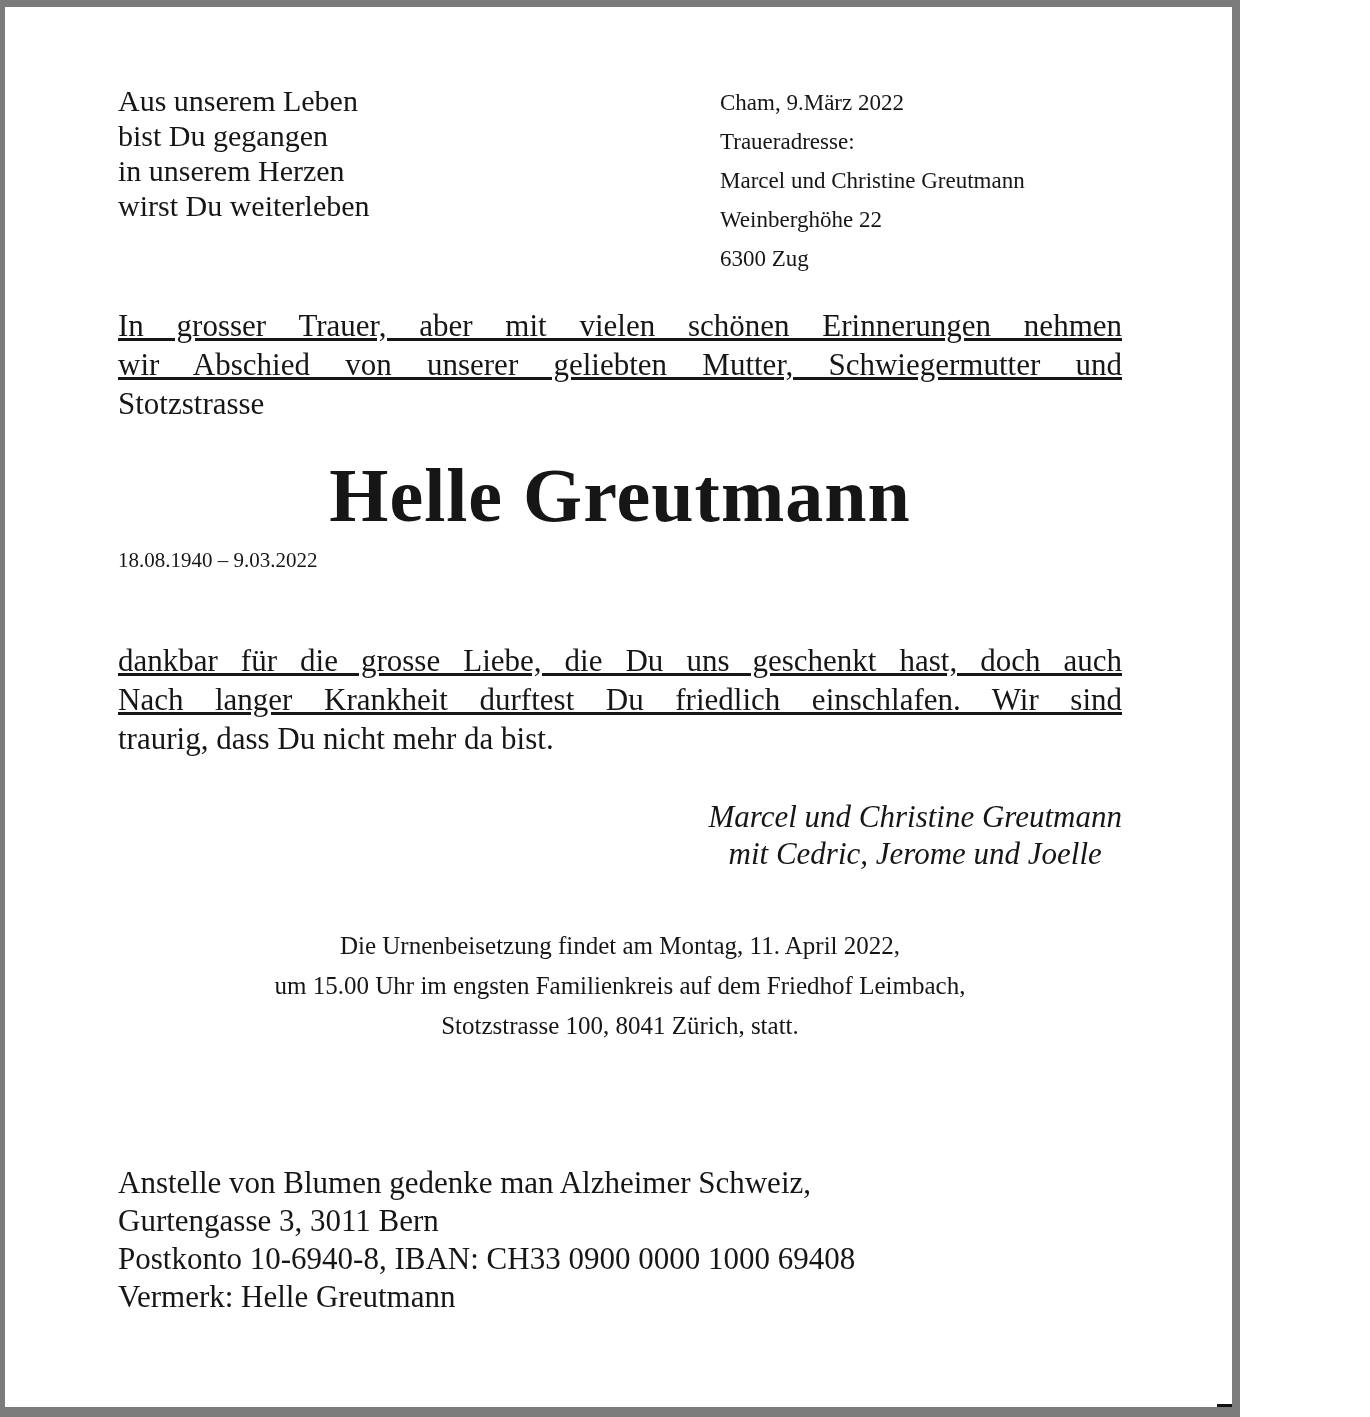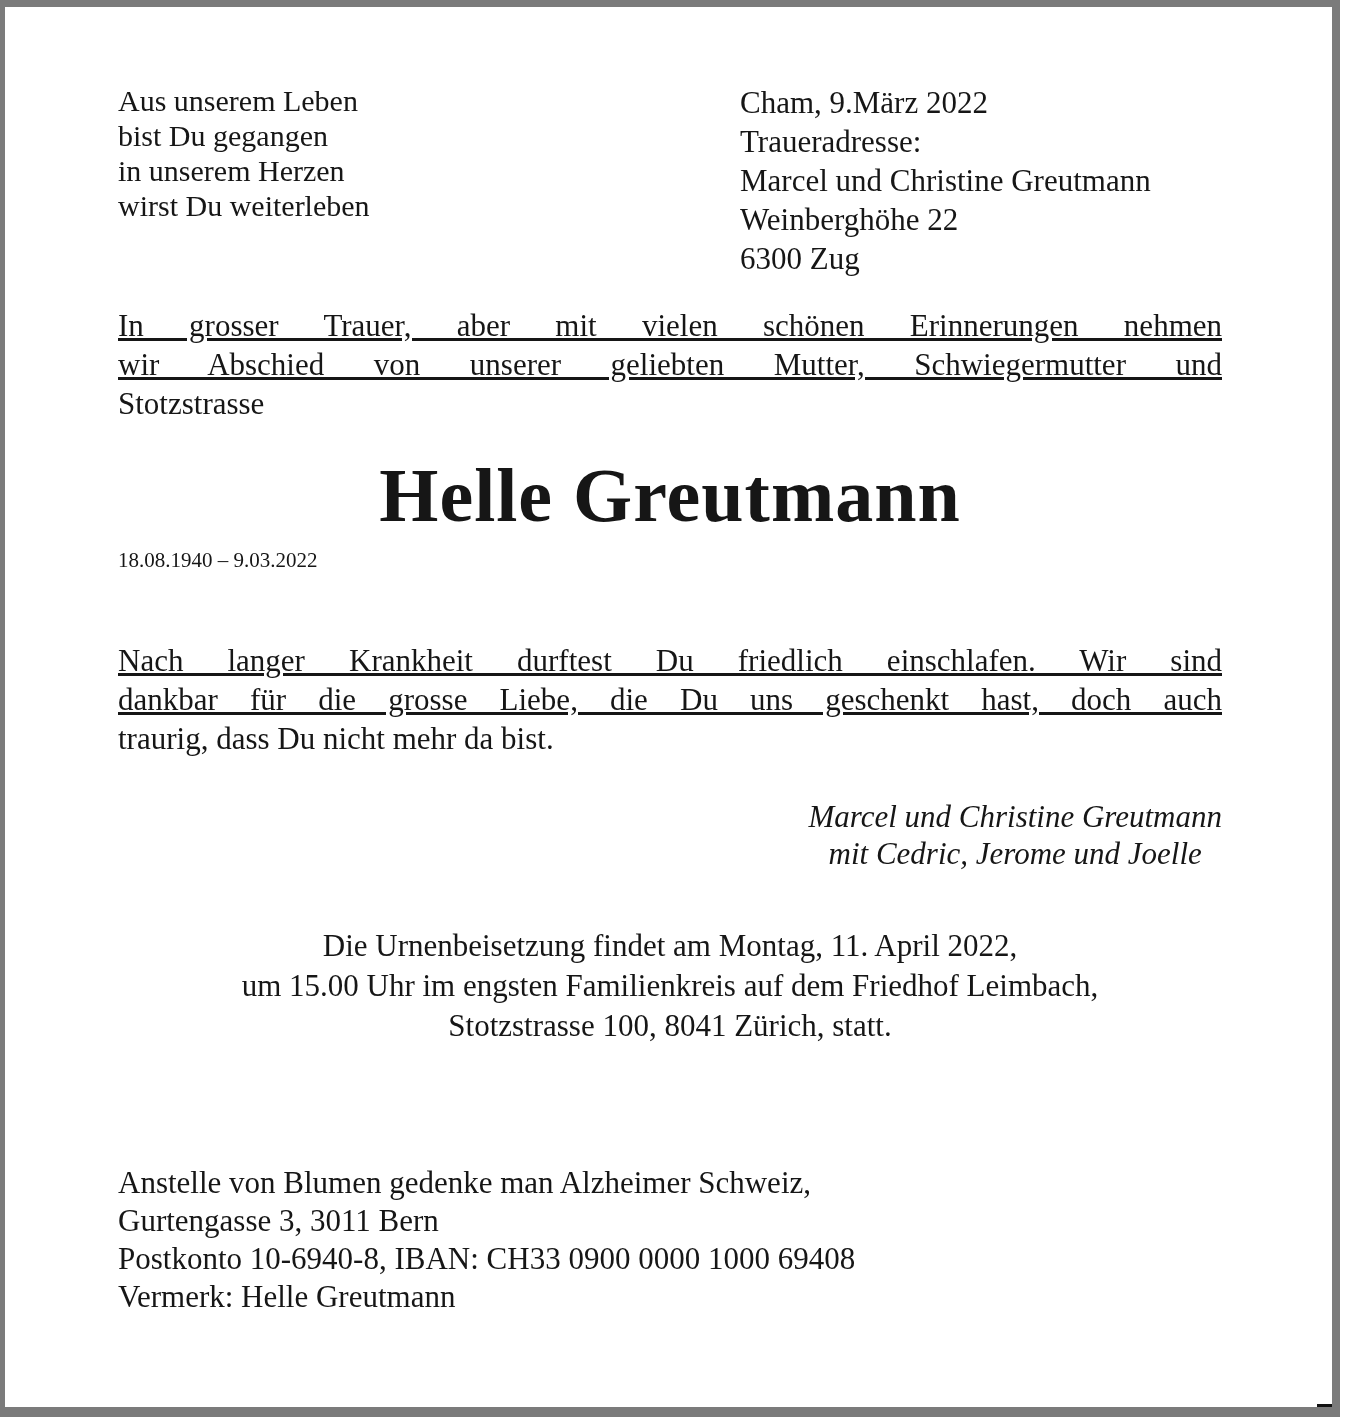"Aus unserem Leben" .page { width: 1340px -> 1240px }
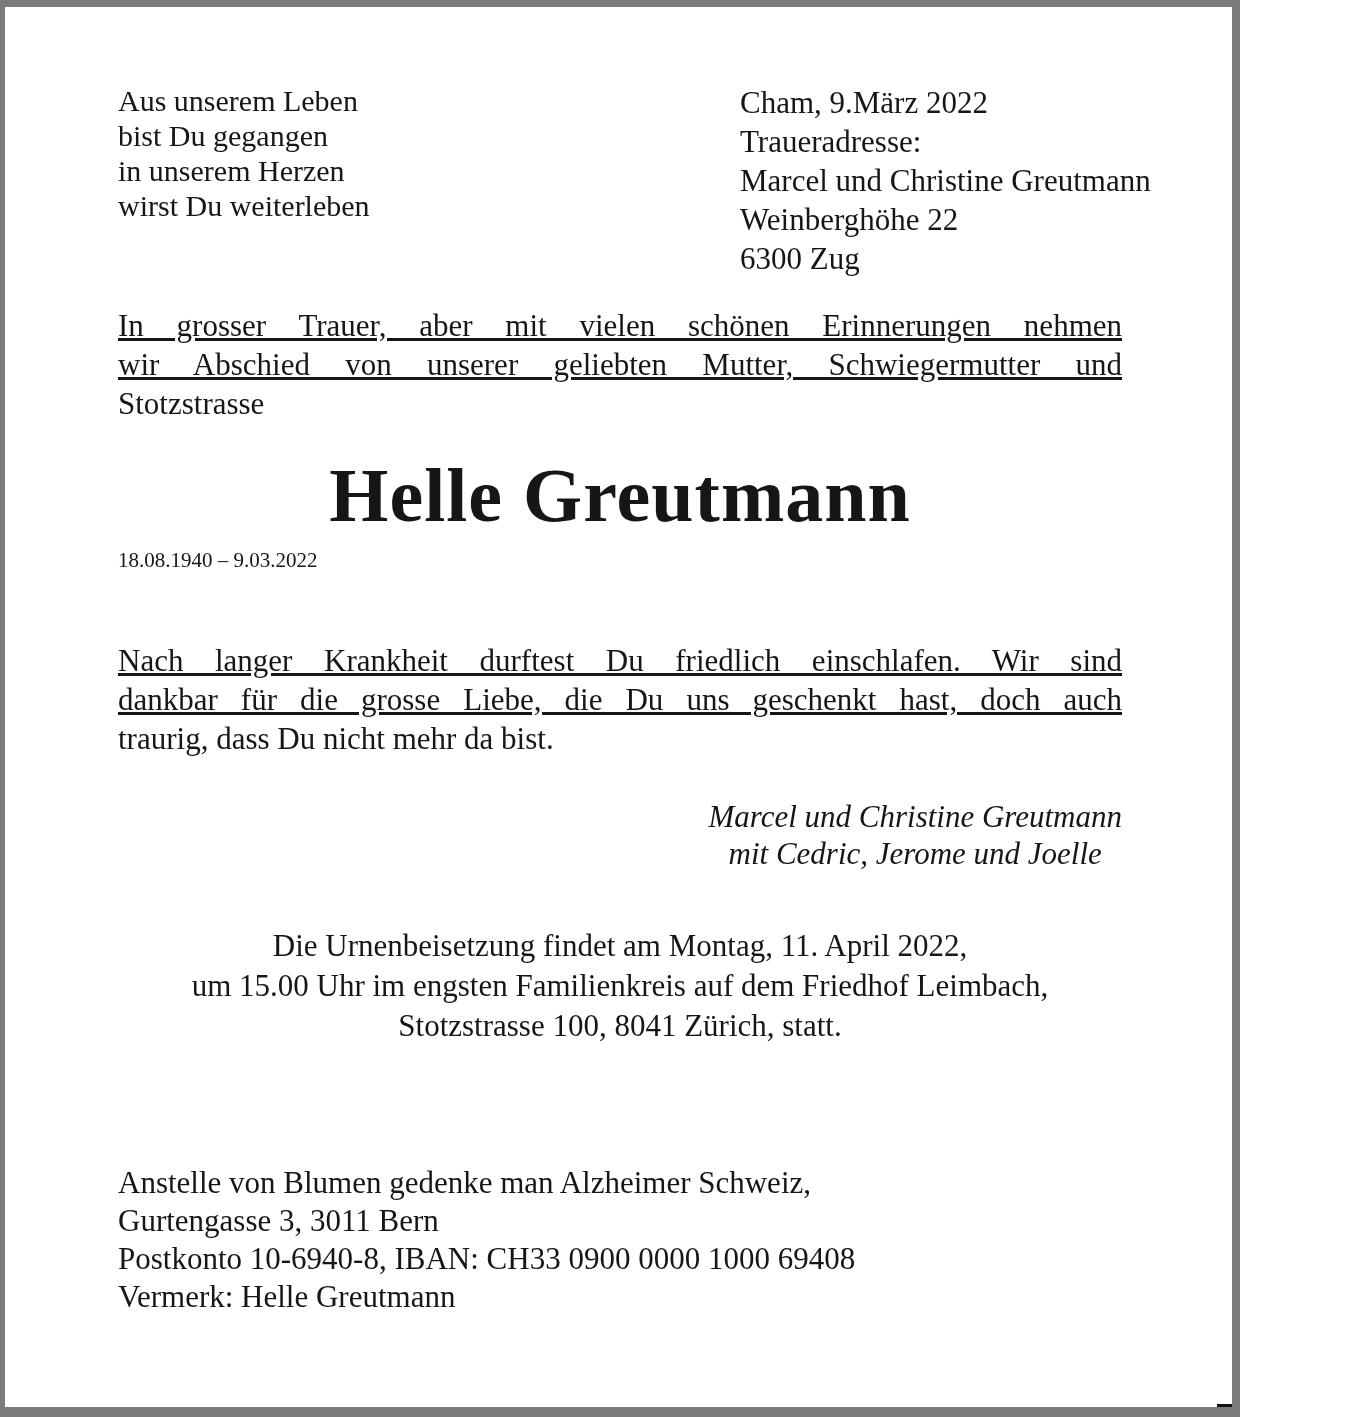"Cham, 9.März 2022" .address { font-size: 31px -> 23px; left: 622px -> 602px }
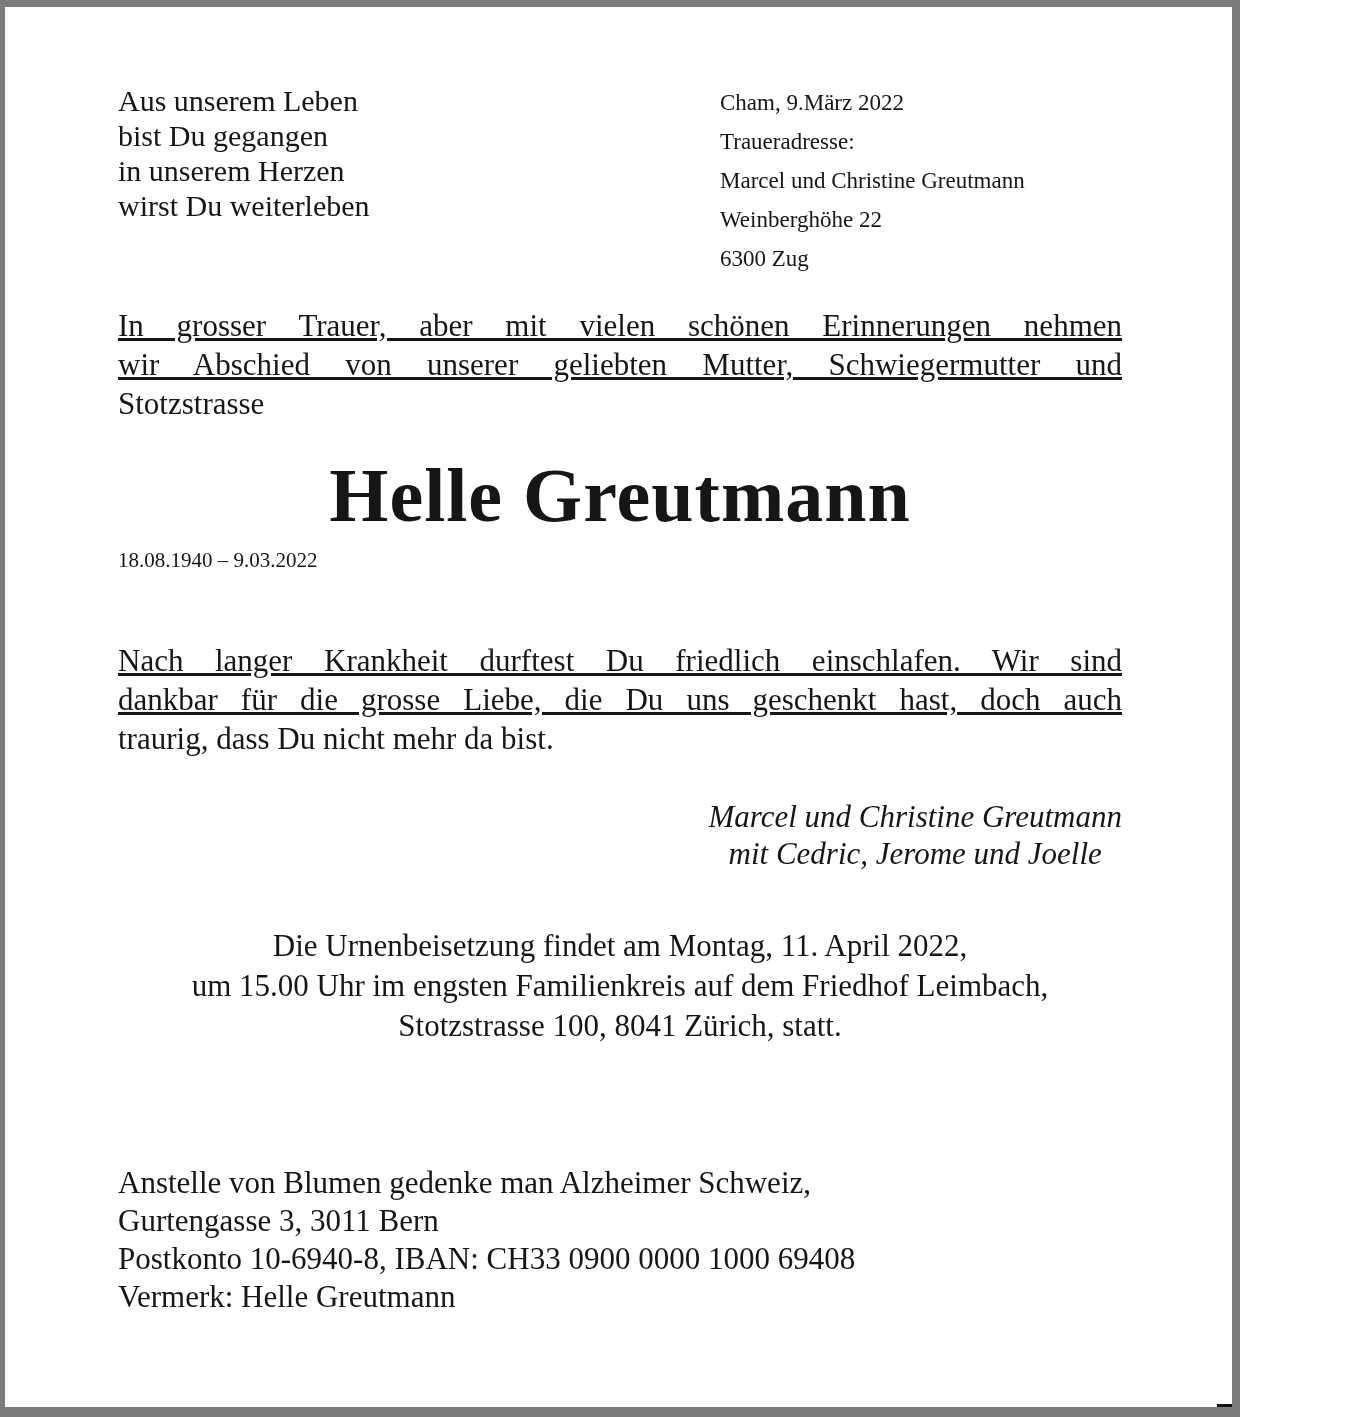"Nach langer Krankheit durftest Du" div.jline { order: before "dankbar für die grosse Liebe," -> after "dankbar für die grosse Liebe," }
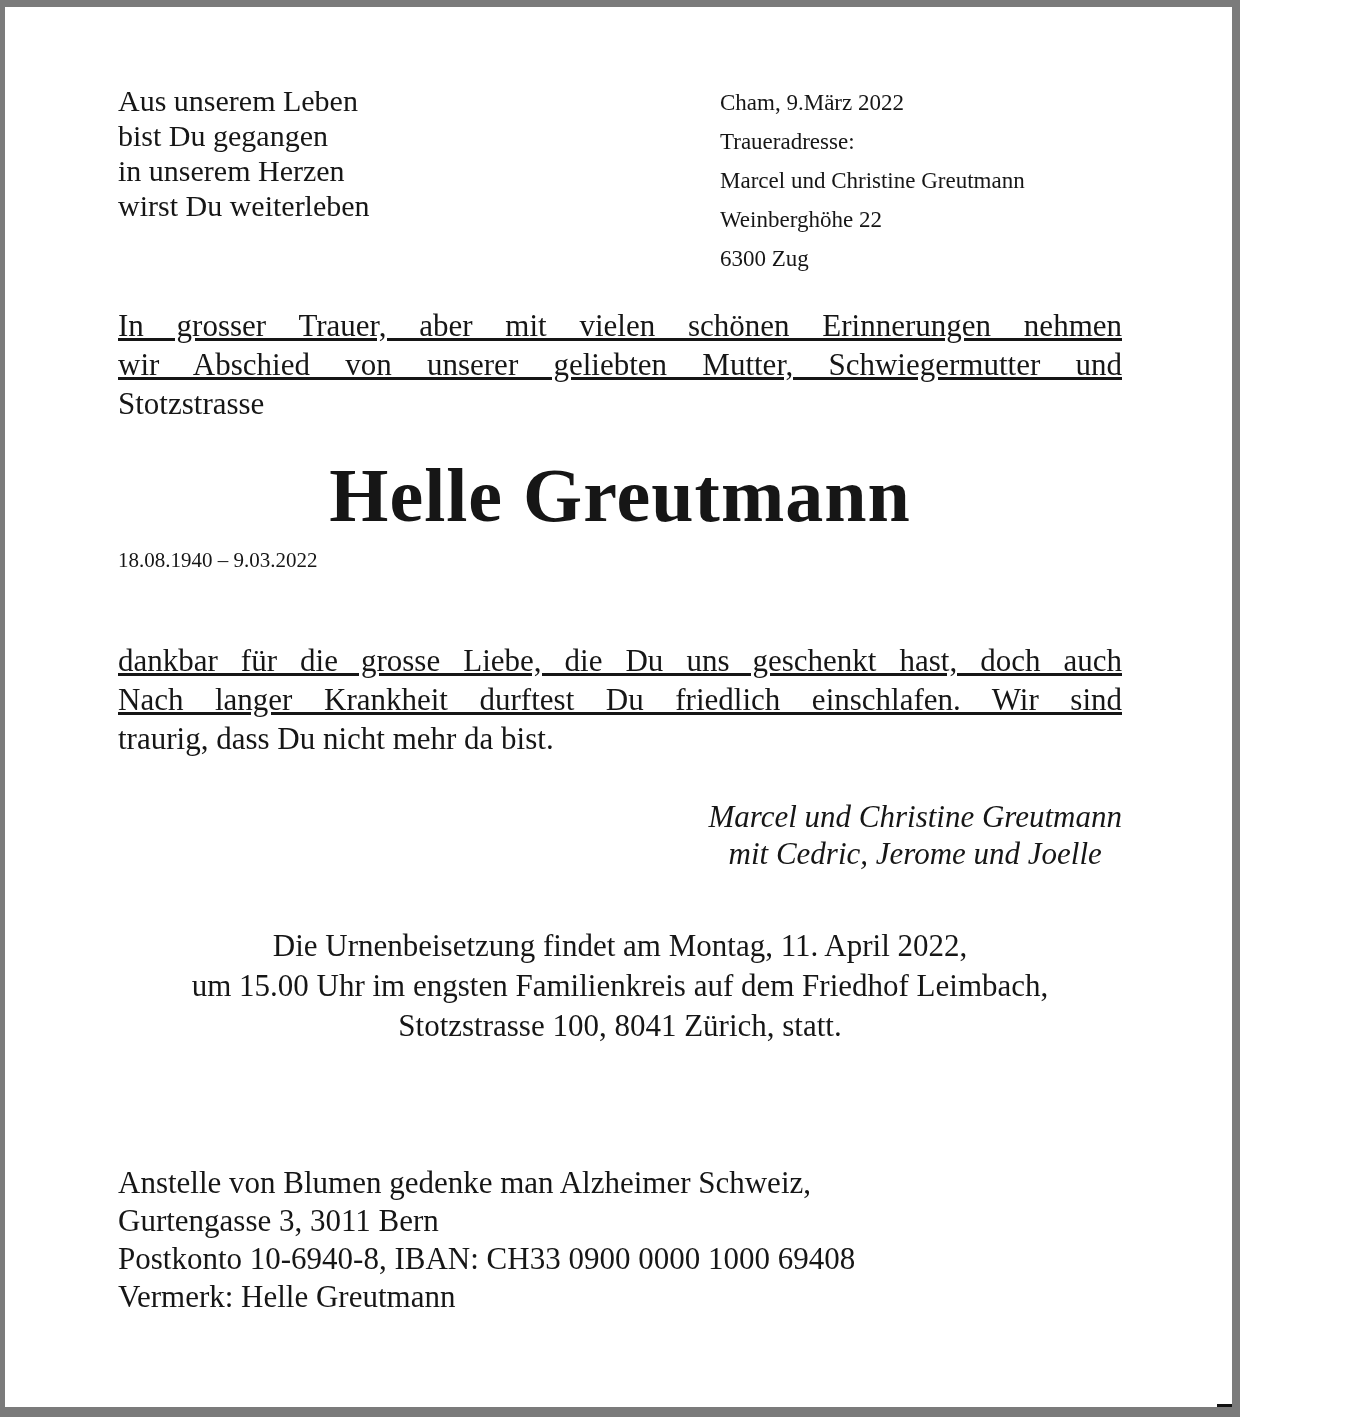"Die Urnenbeisetzung findet am Montag," .ceremony { font-size: 31px -> 25px }
